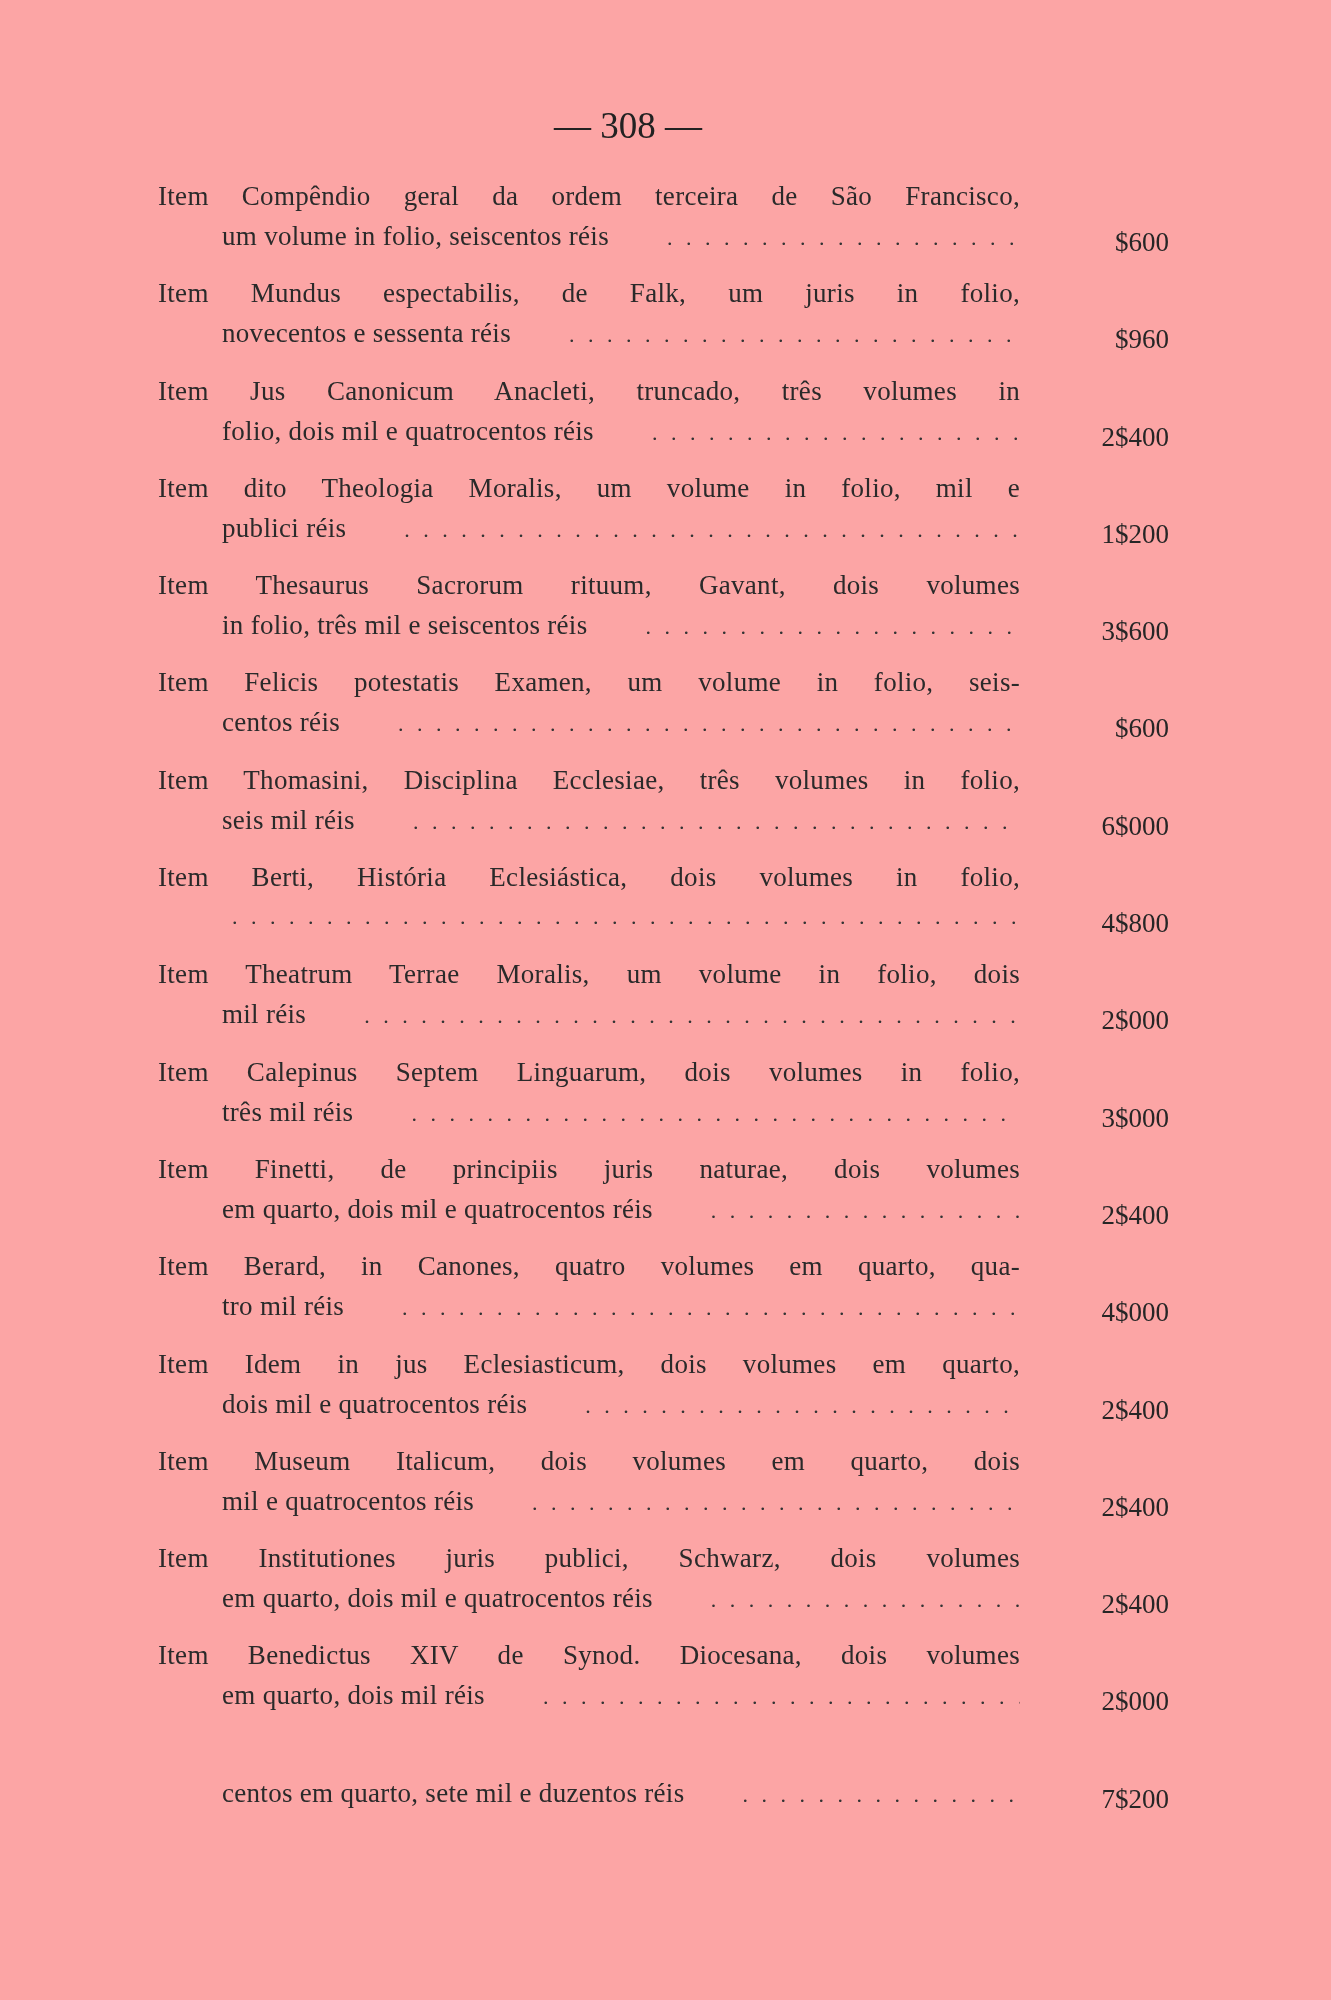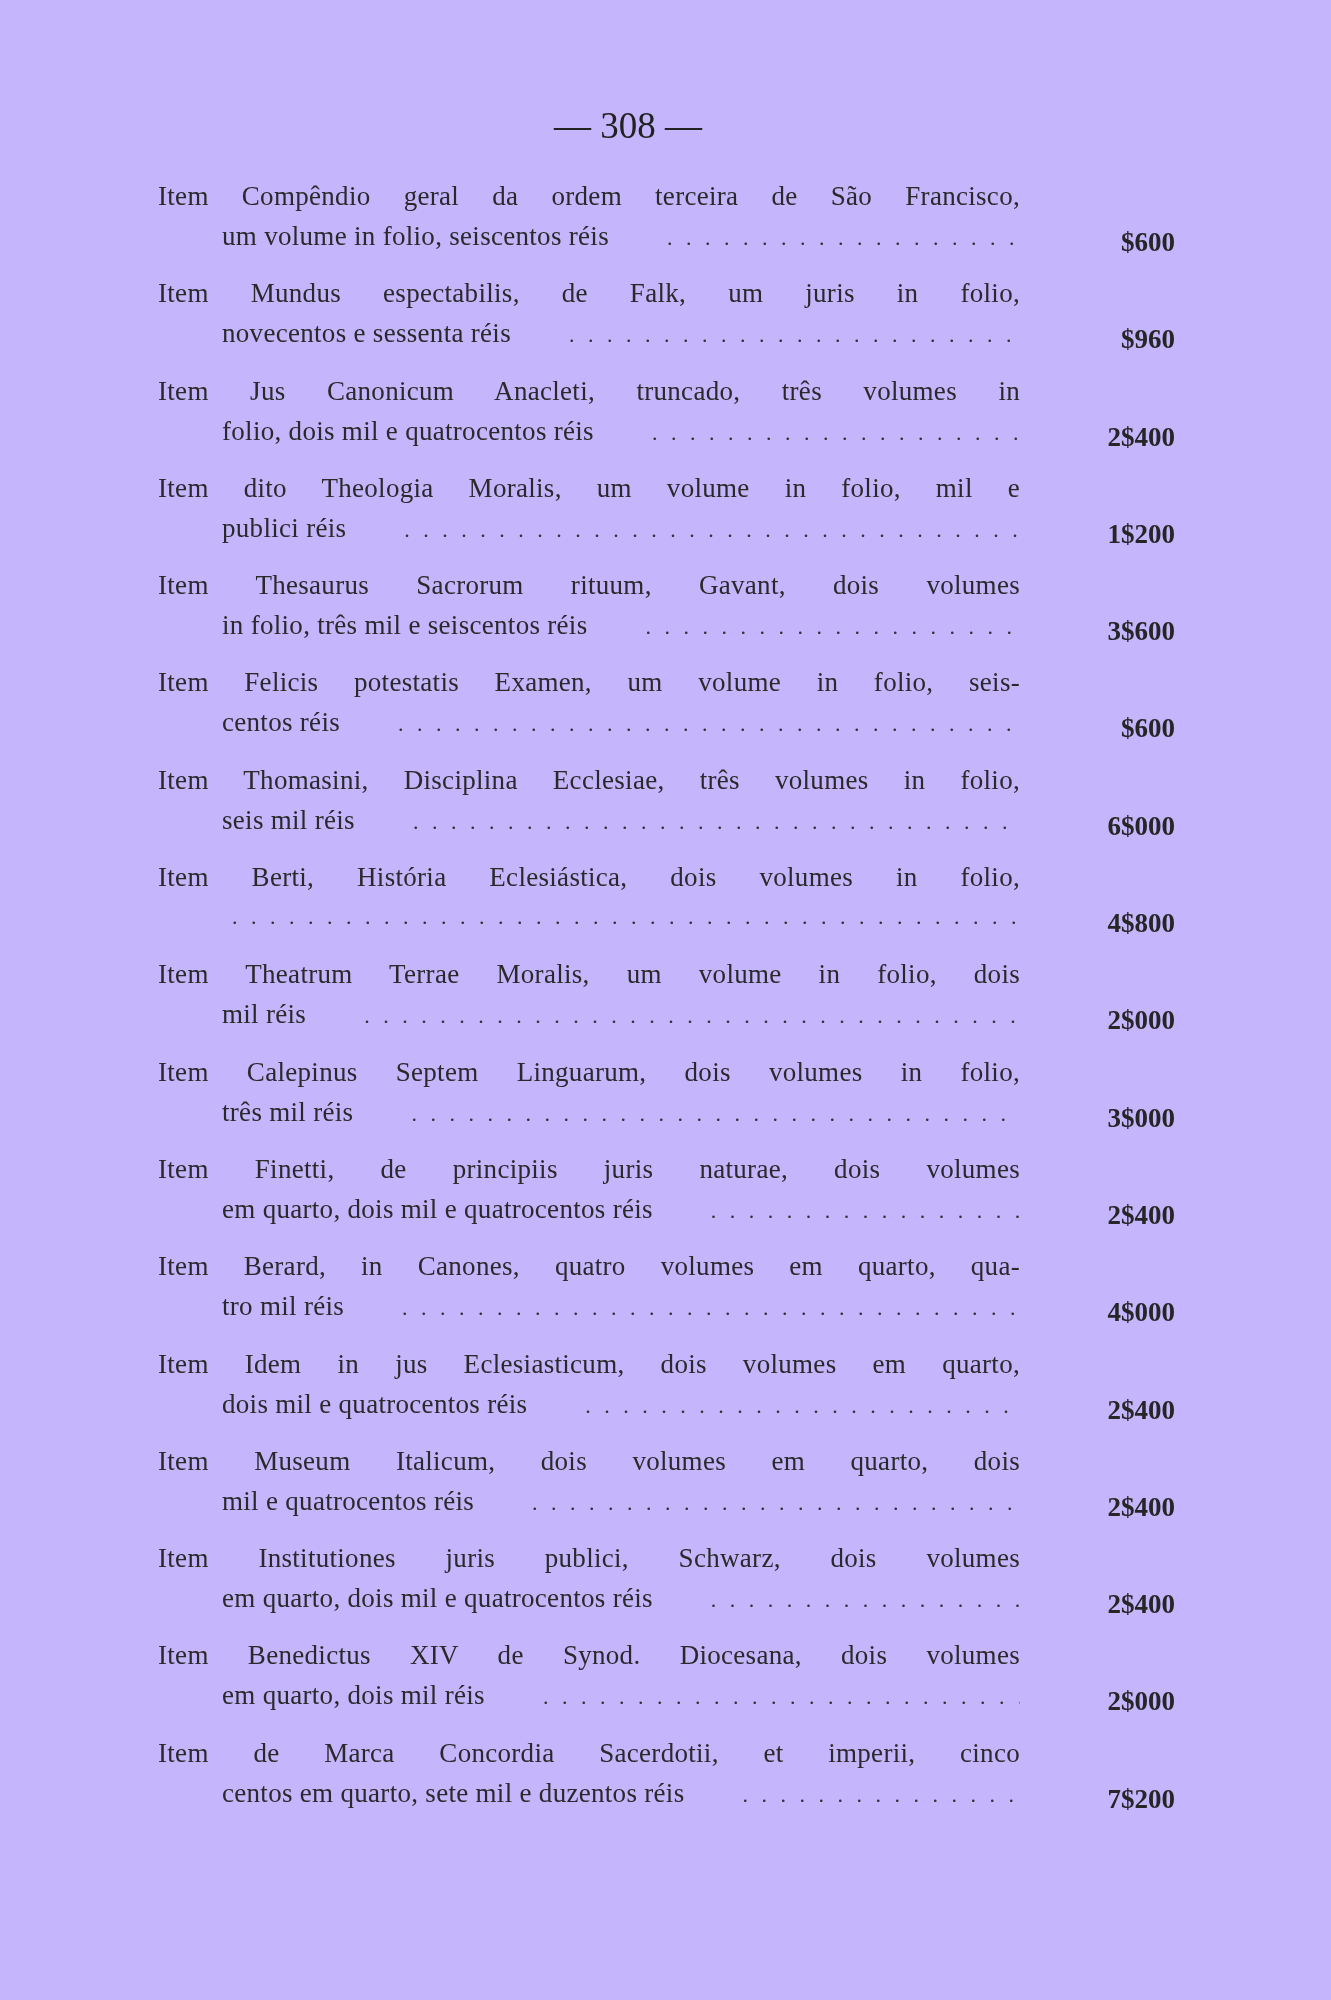"— 308 —" .page { background: #c4b5fd -> #fca5a5 }
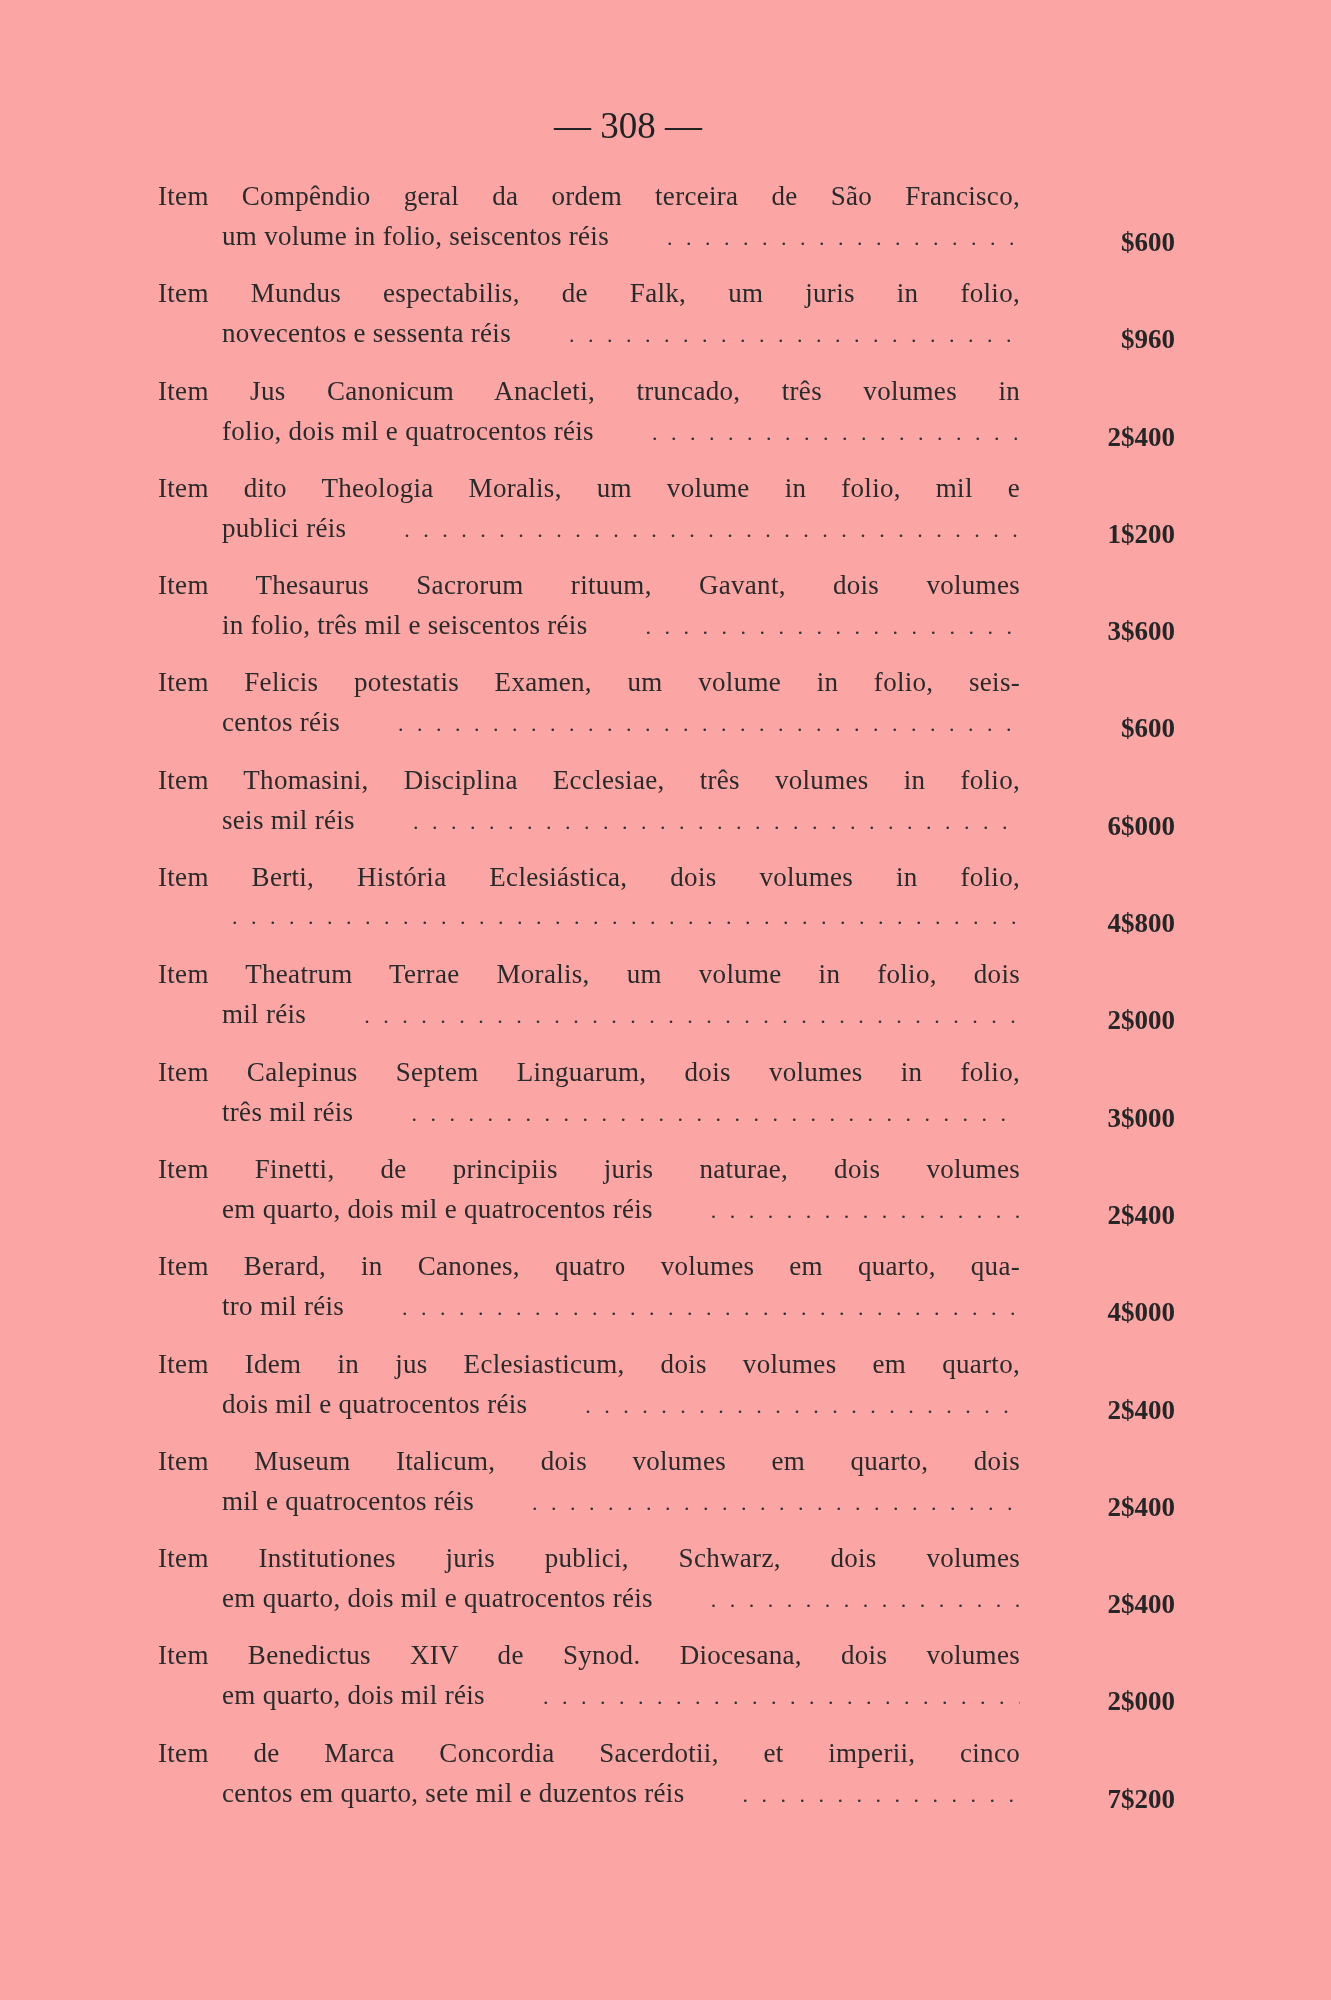"$600" .entry .price { font-weight: bold -> normal; right: 8px -> 14px }
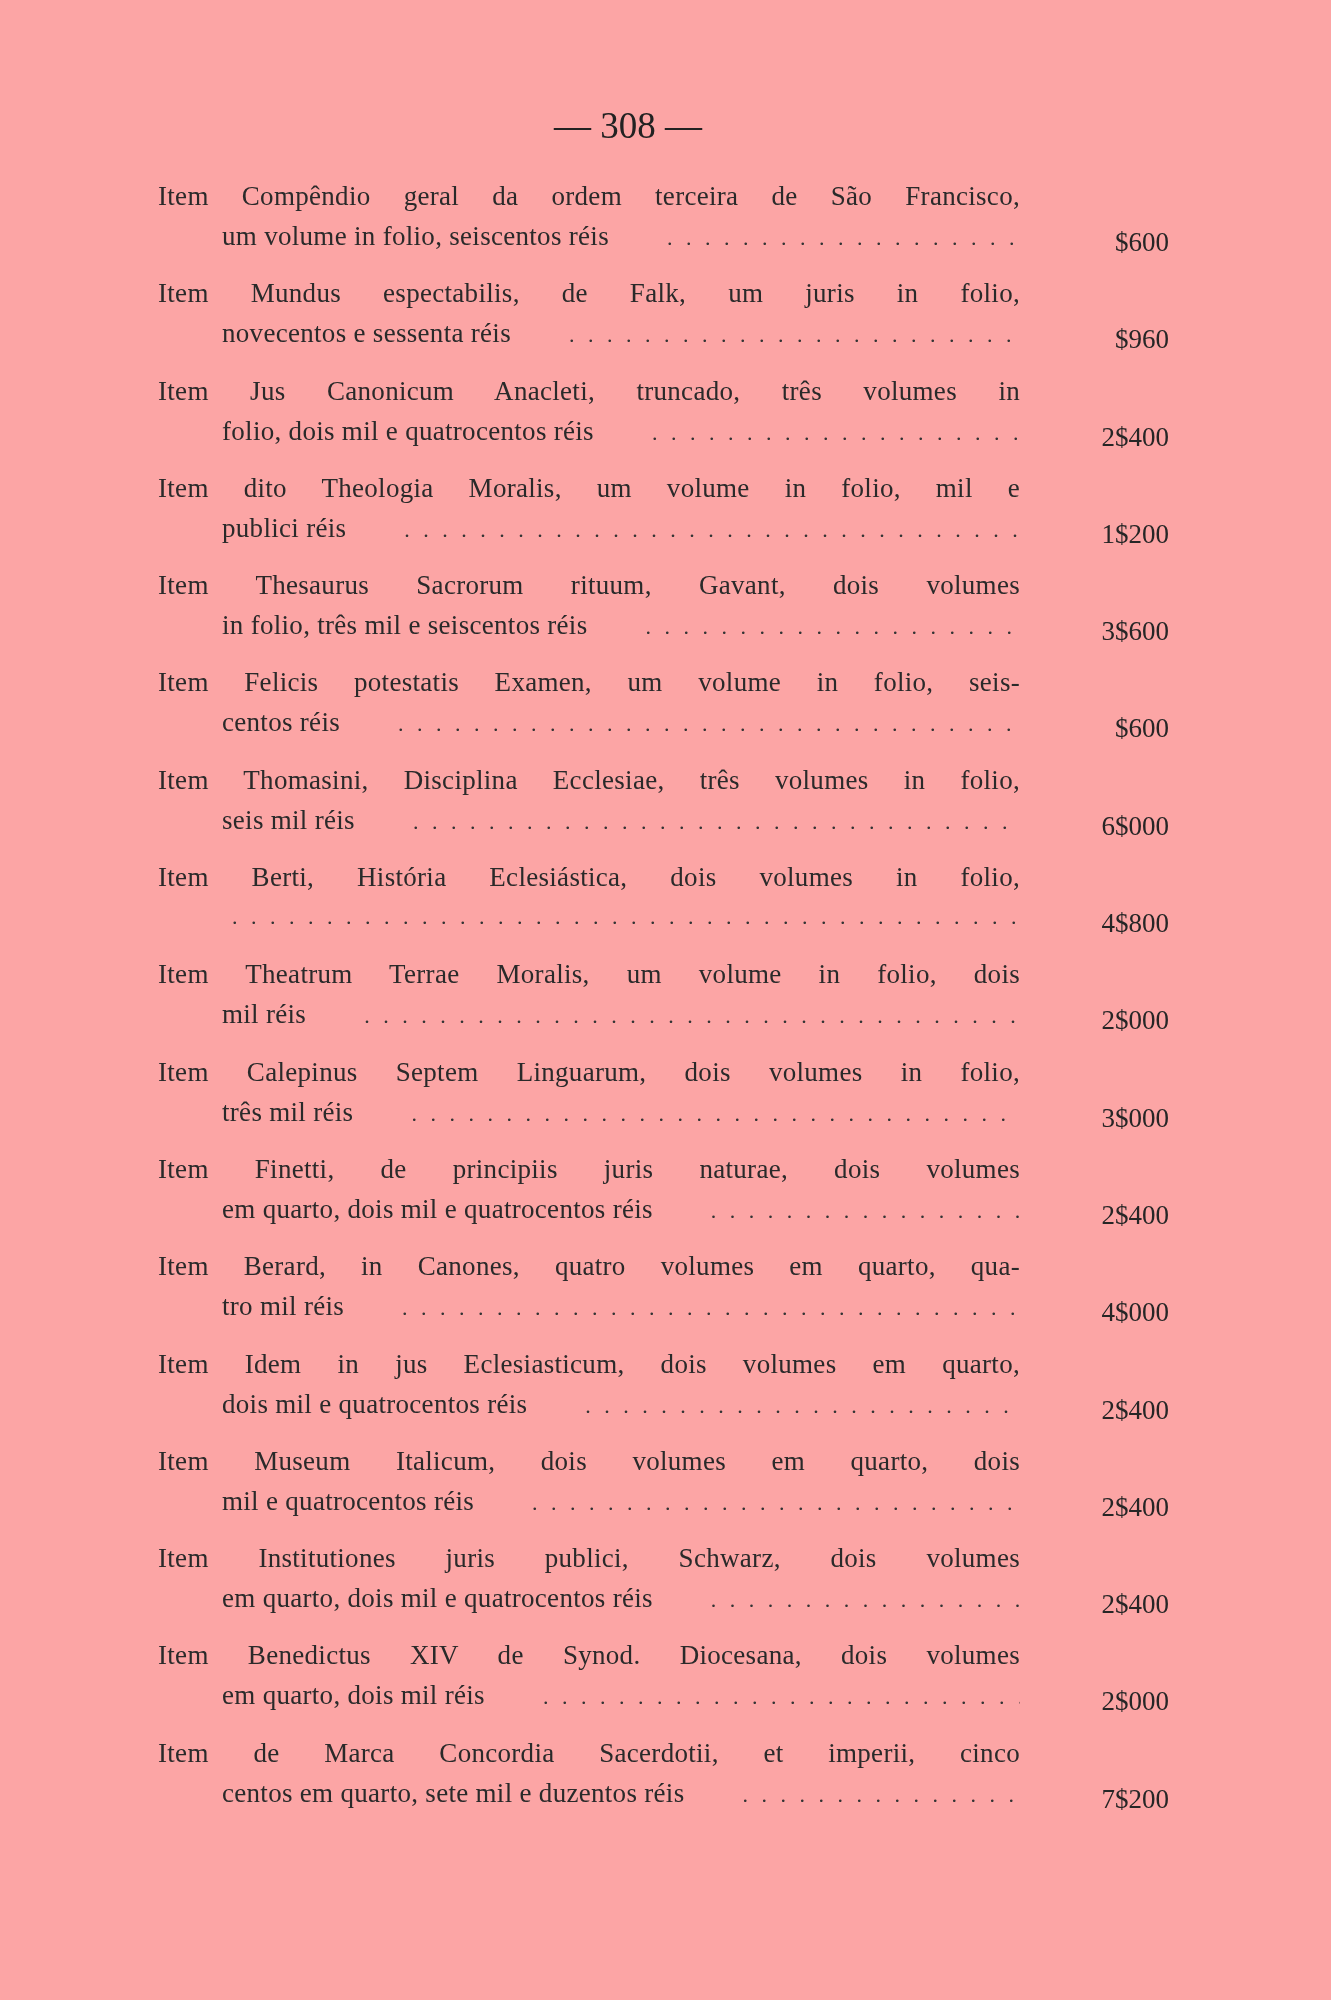"Item de Marca Concordia Sacerdotii," div.line1 { html: <div>Item de Marca Concordia Sacerdotii, et imperii, cinco</div> -> none }
